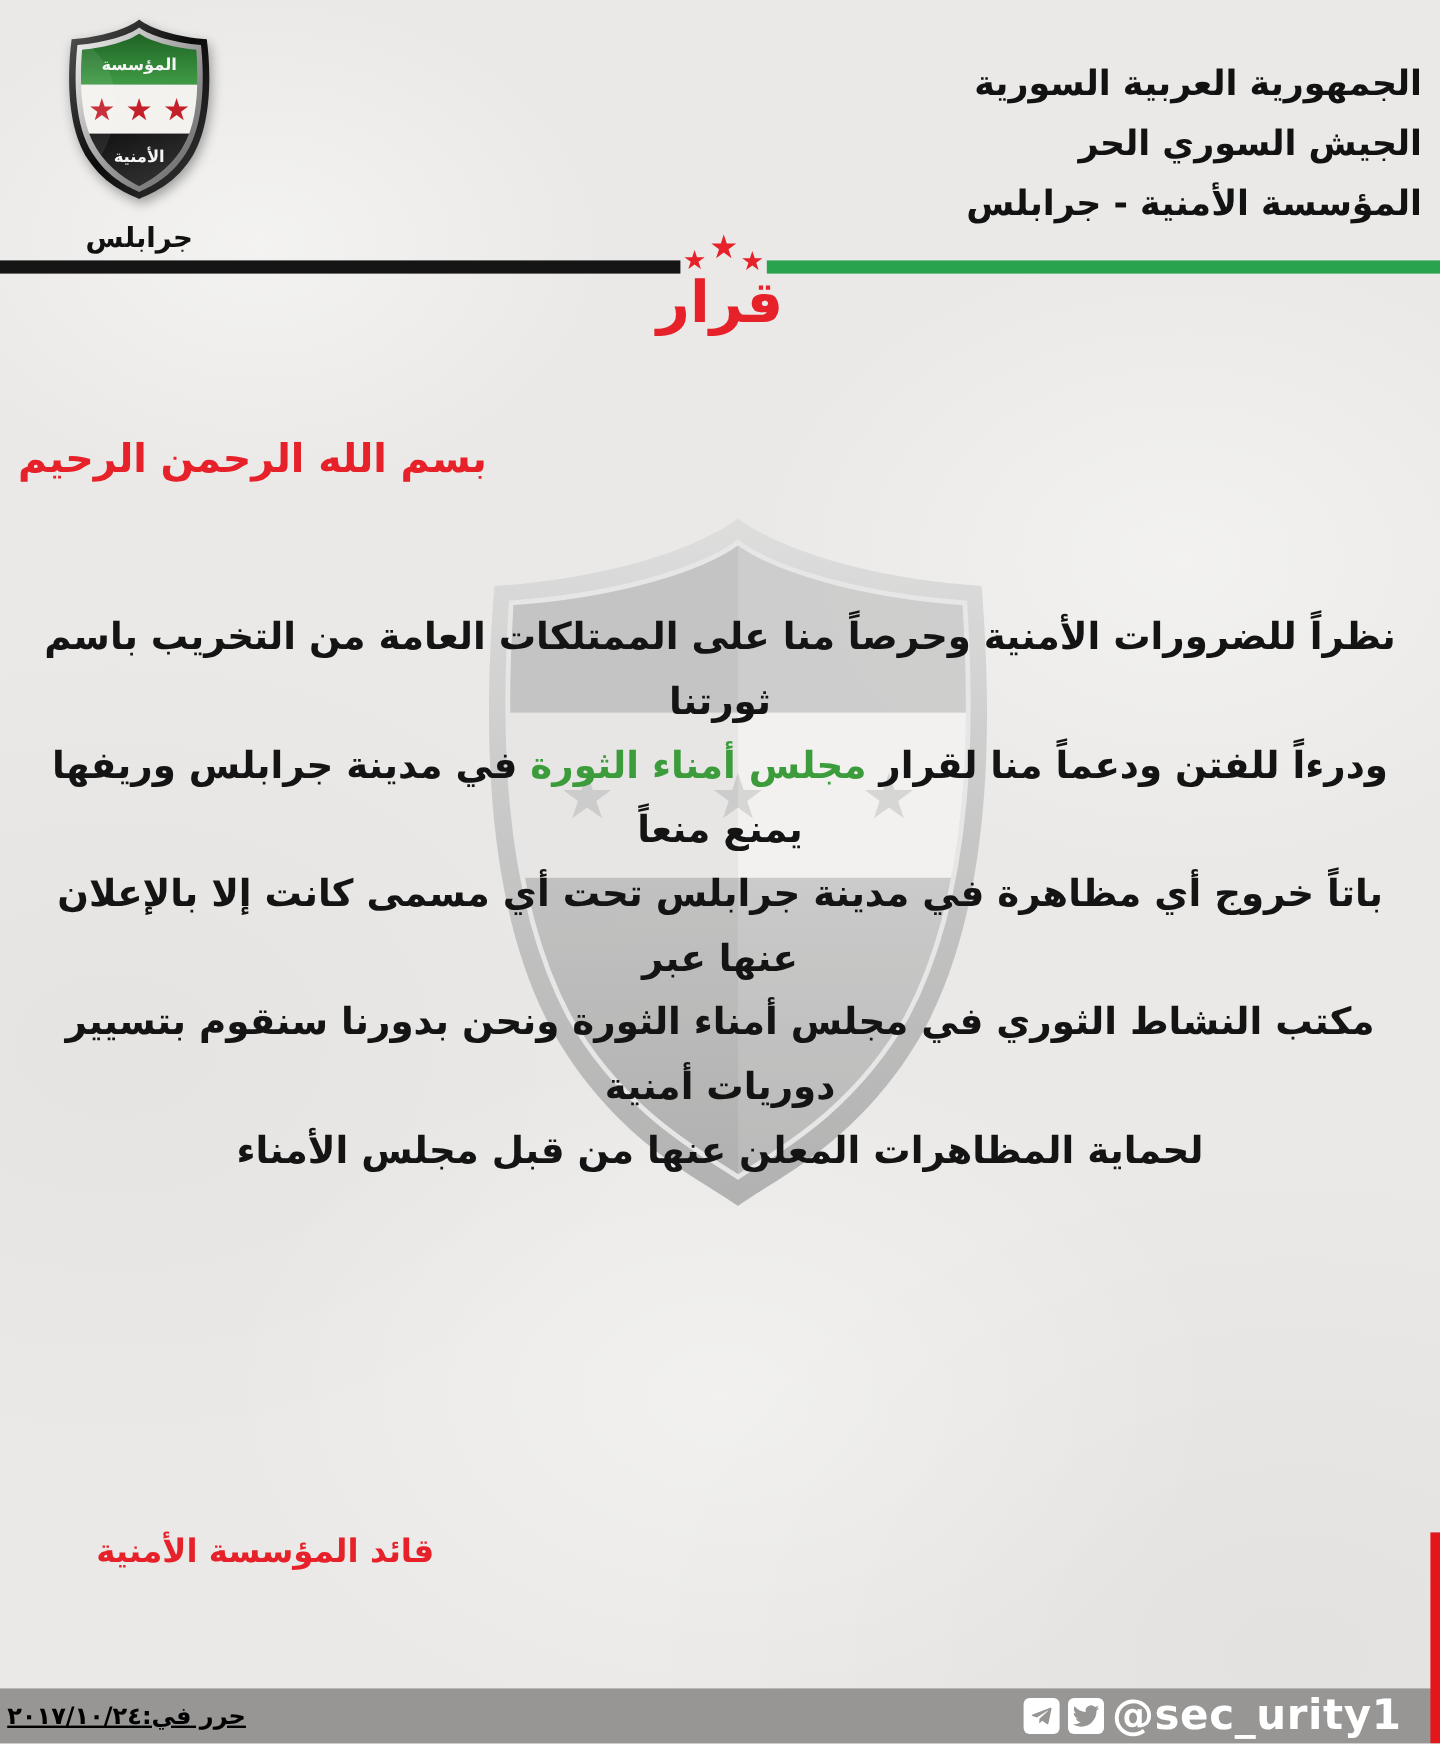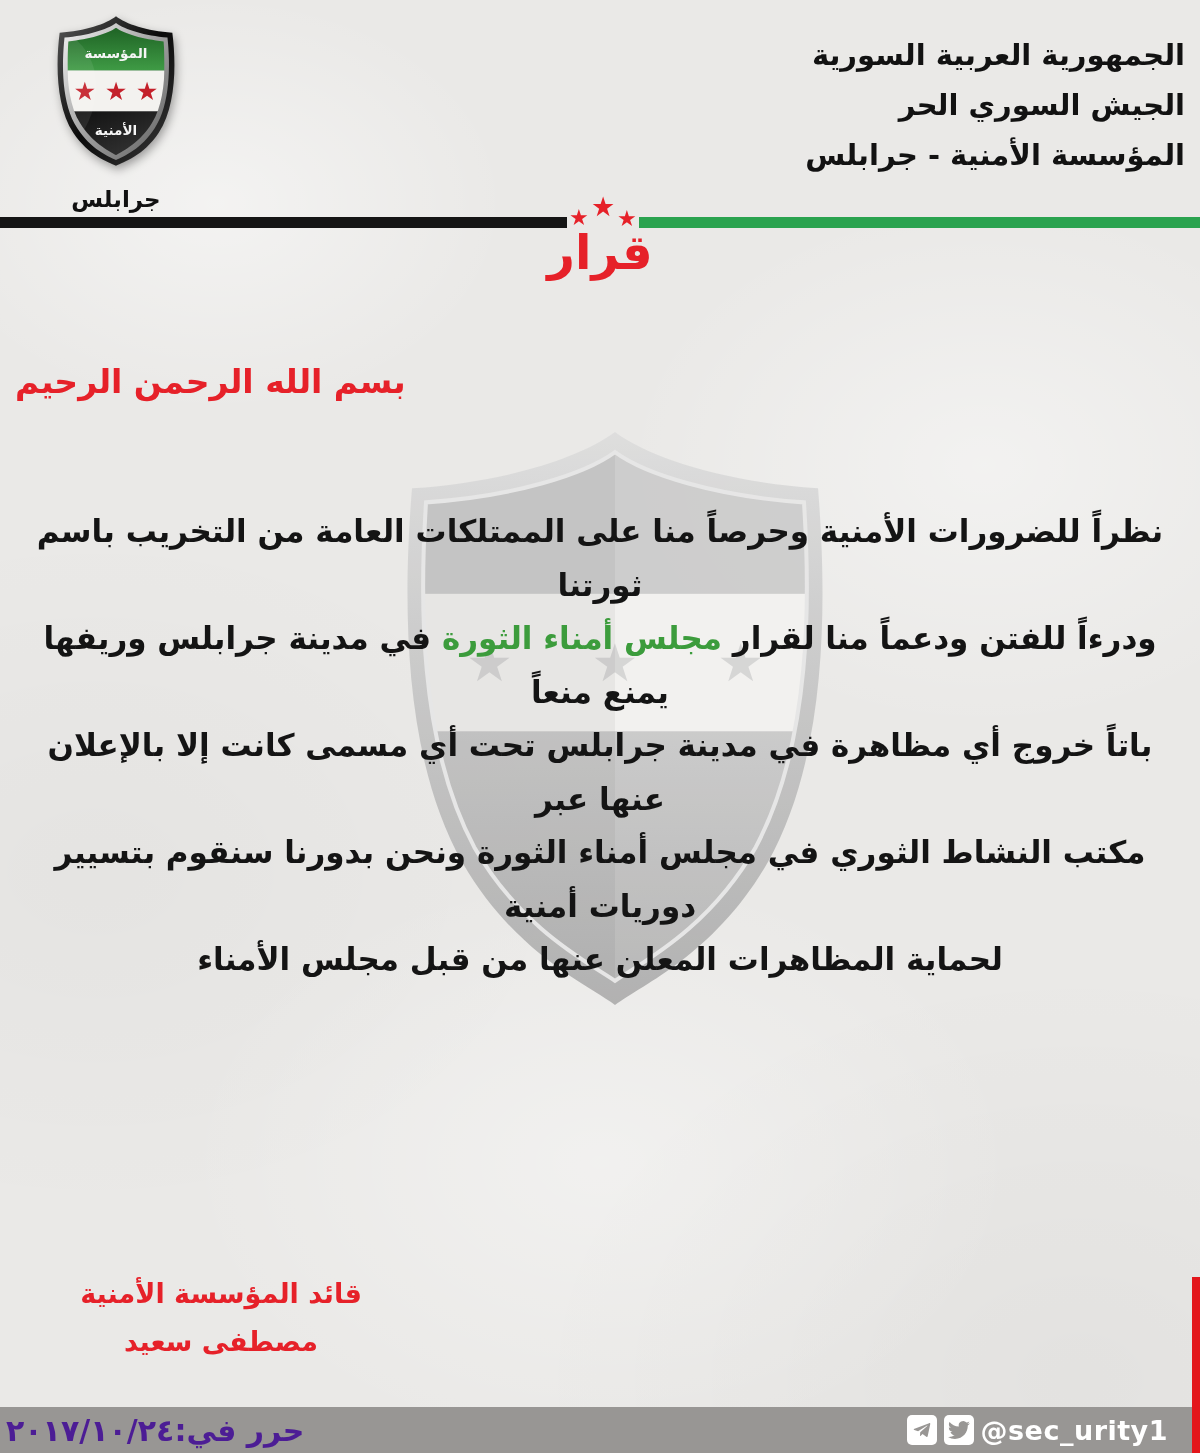"الجمهورية العربية السورية" .org-block { top: 30px -> 44px }
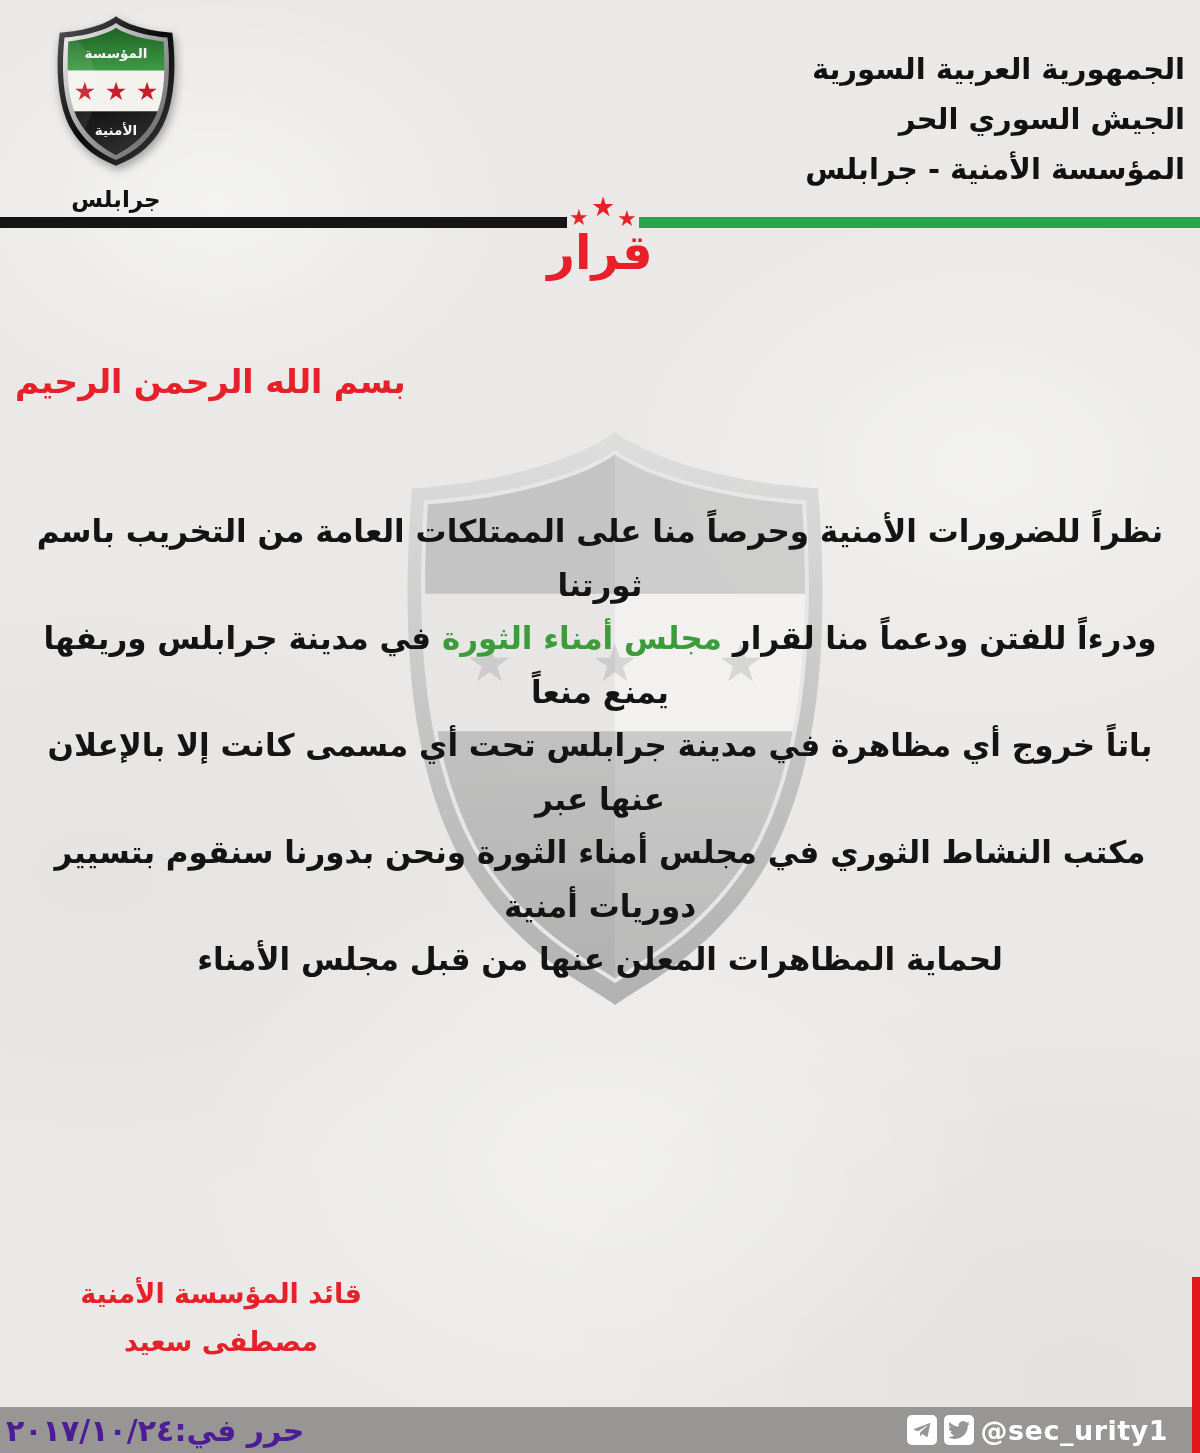"مصطفى سعيد" div.sig-name { html: <div>مصطفى سعيد</div> -> none }
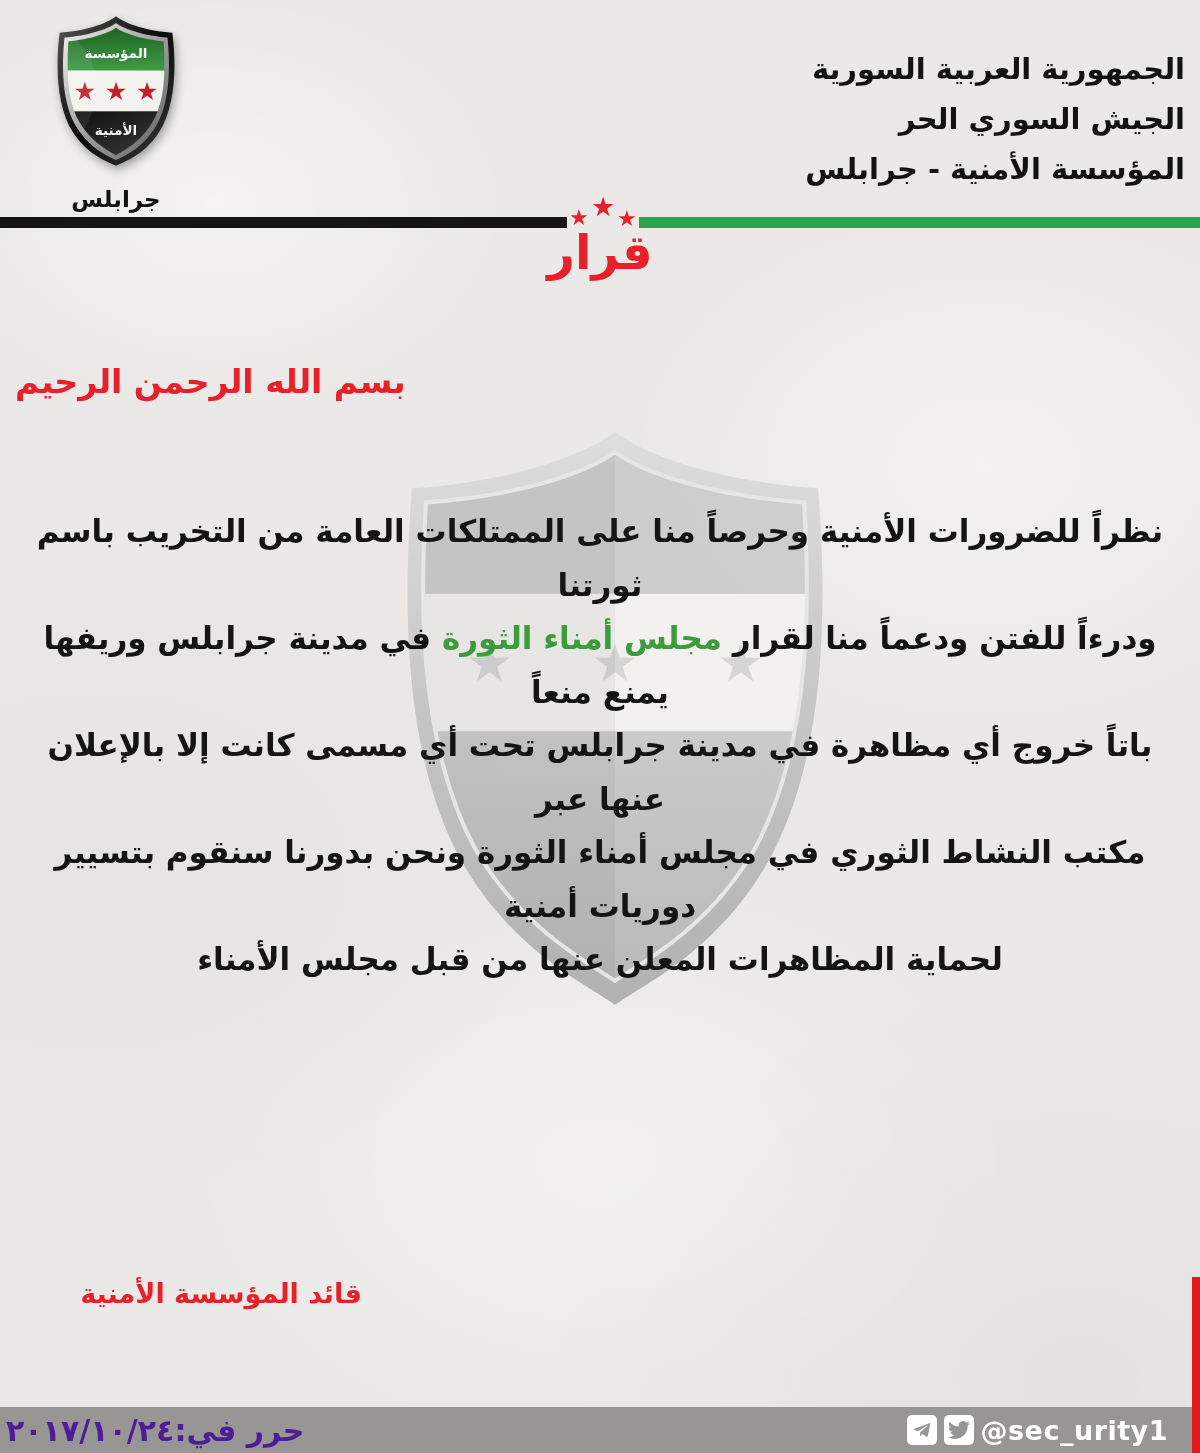"حرر في:٢٠١٧/١٠/٢٤" .footer-date { color: #4c1d95 -> #000000; font-size: 30px -> 20px; text-decoration: none -> underline }
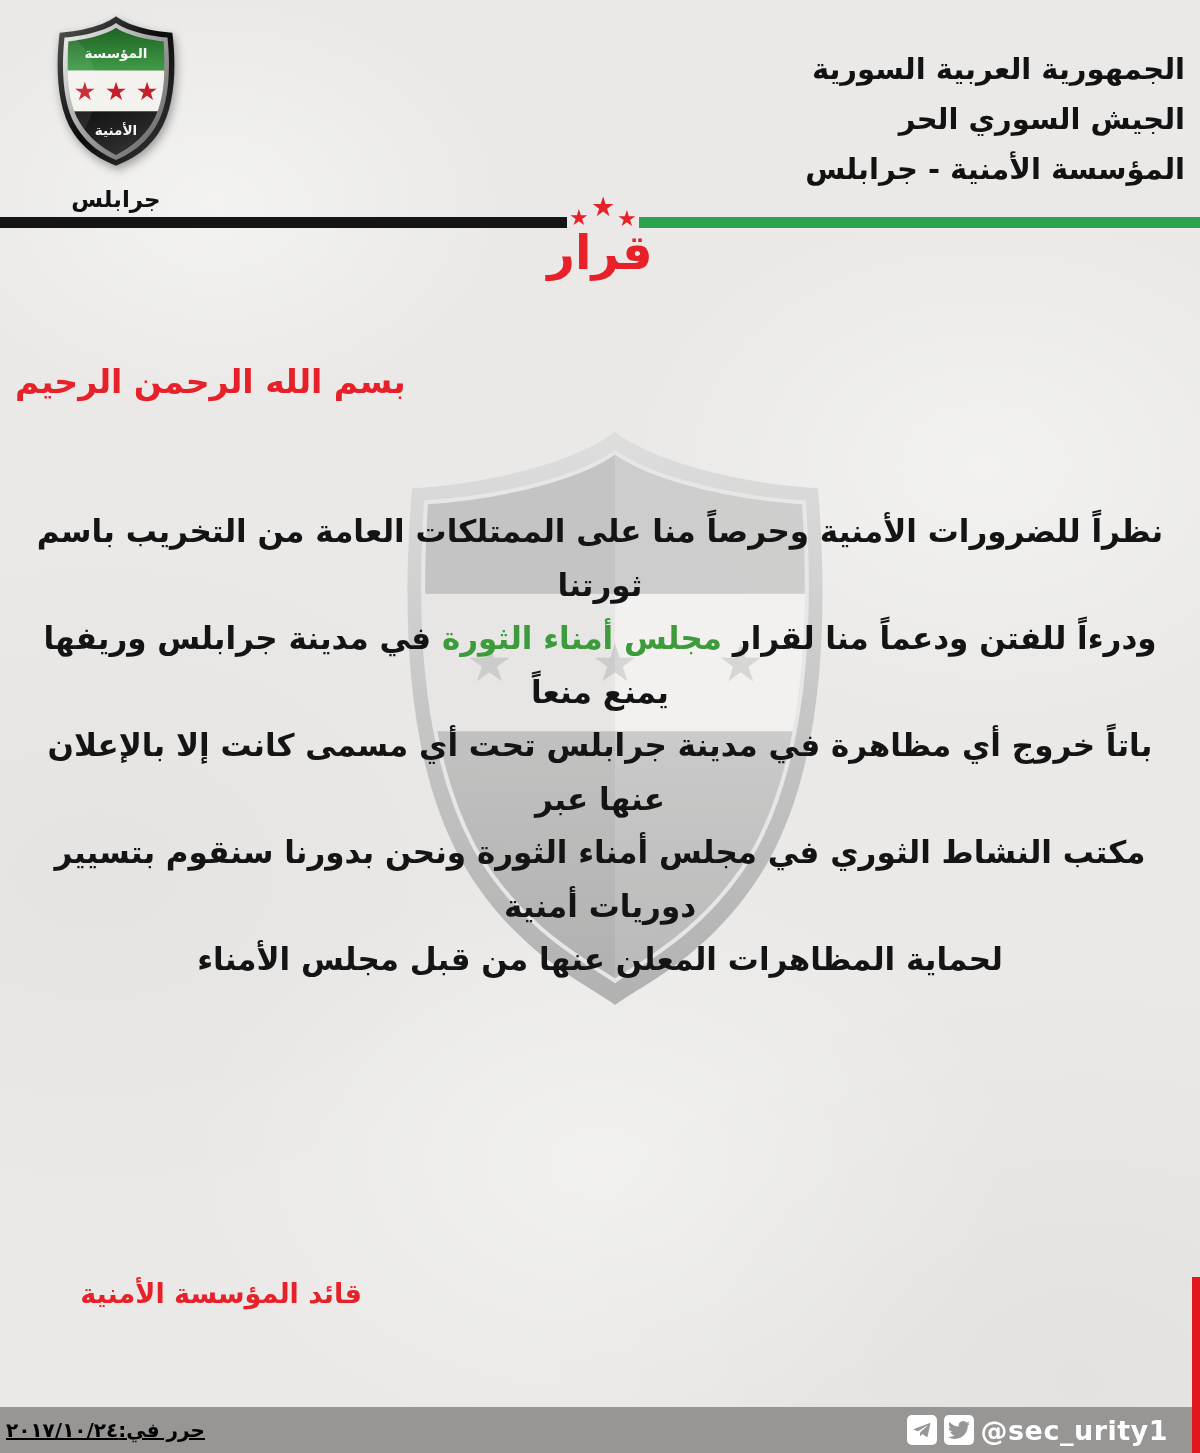"@sec_urity1" .footer-handle { font-size: 27px -> 35px }
